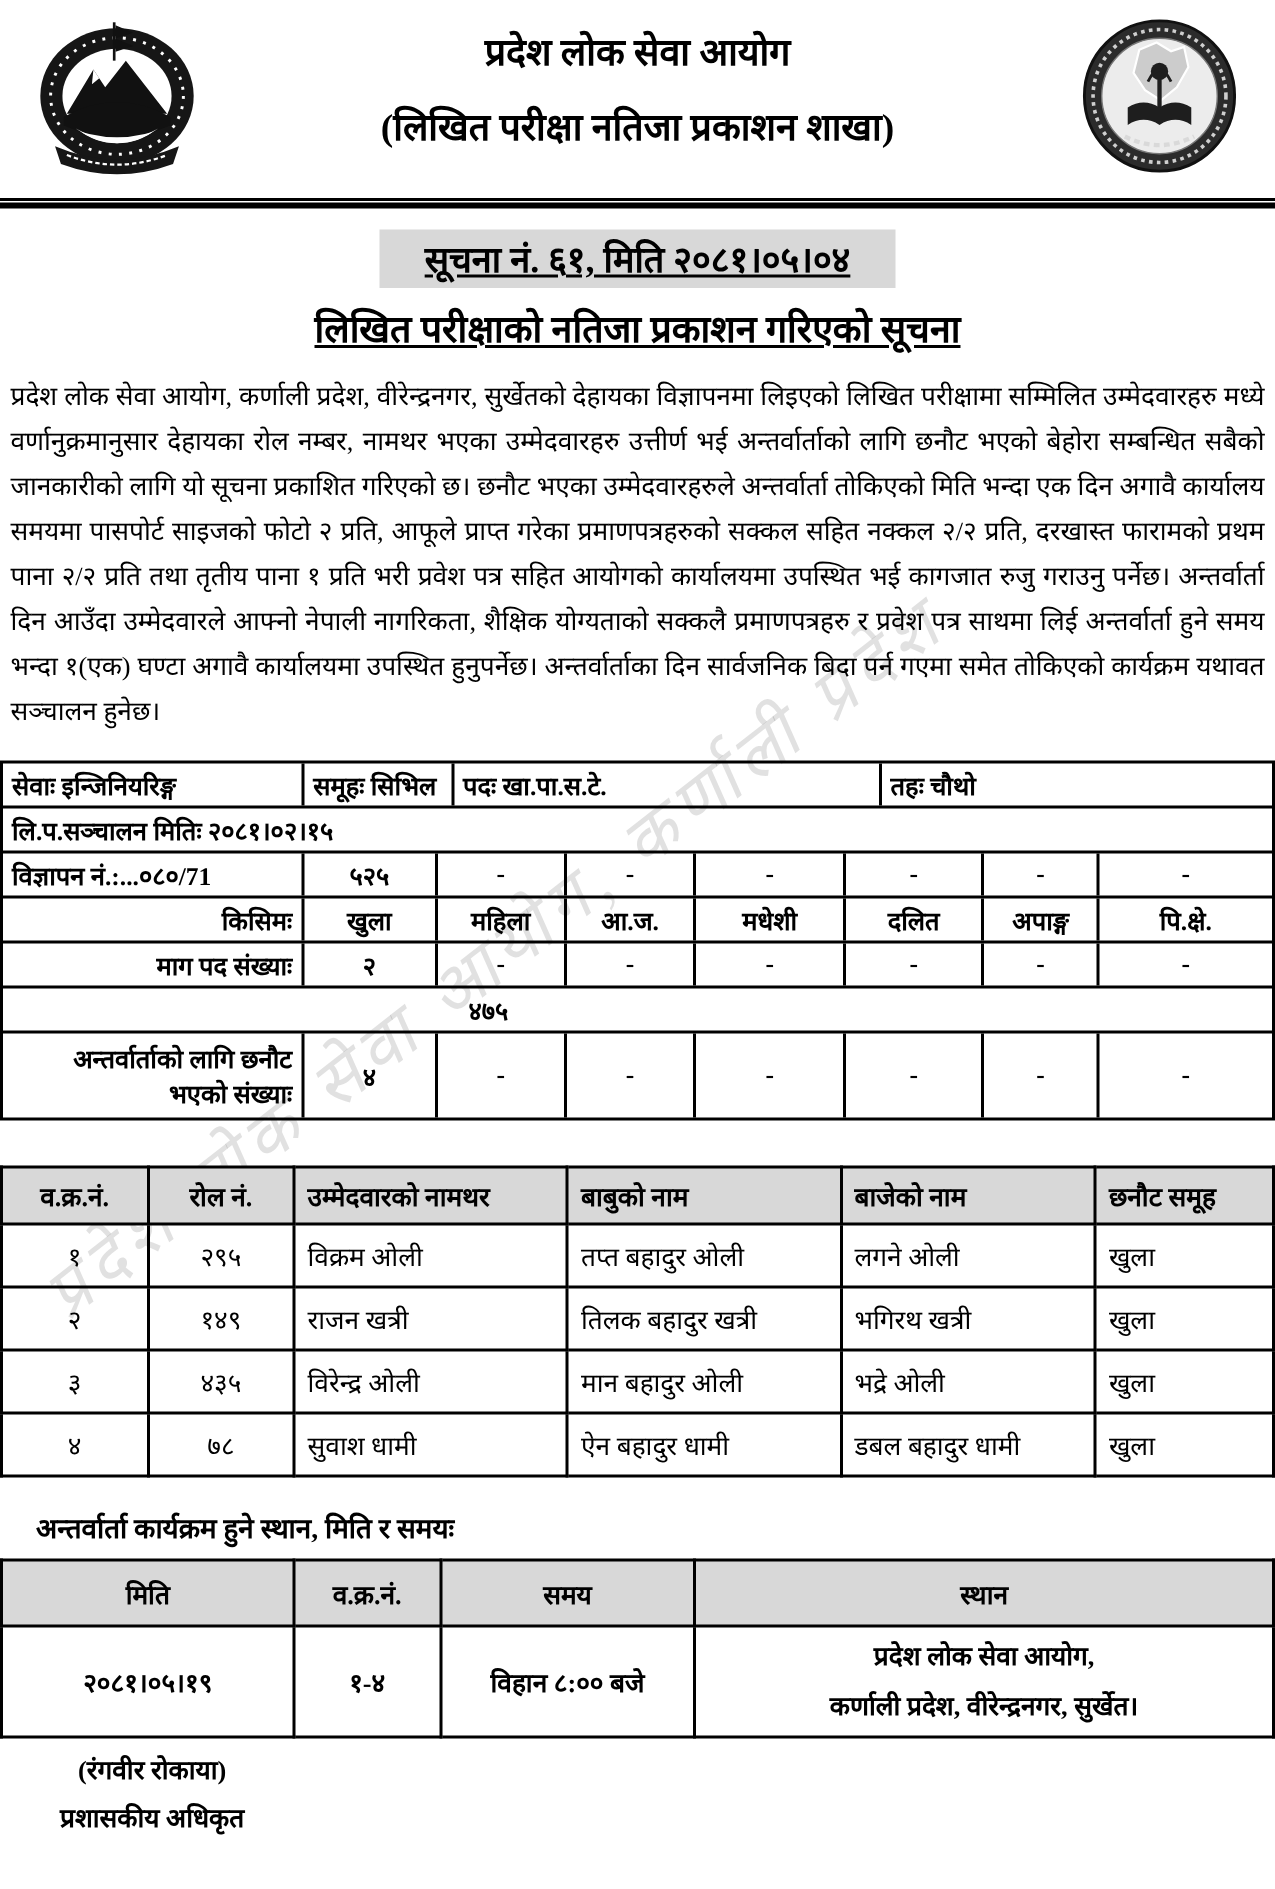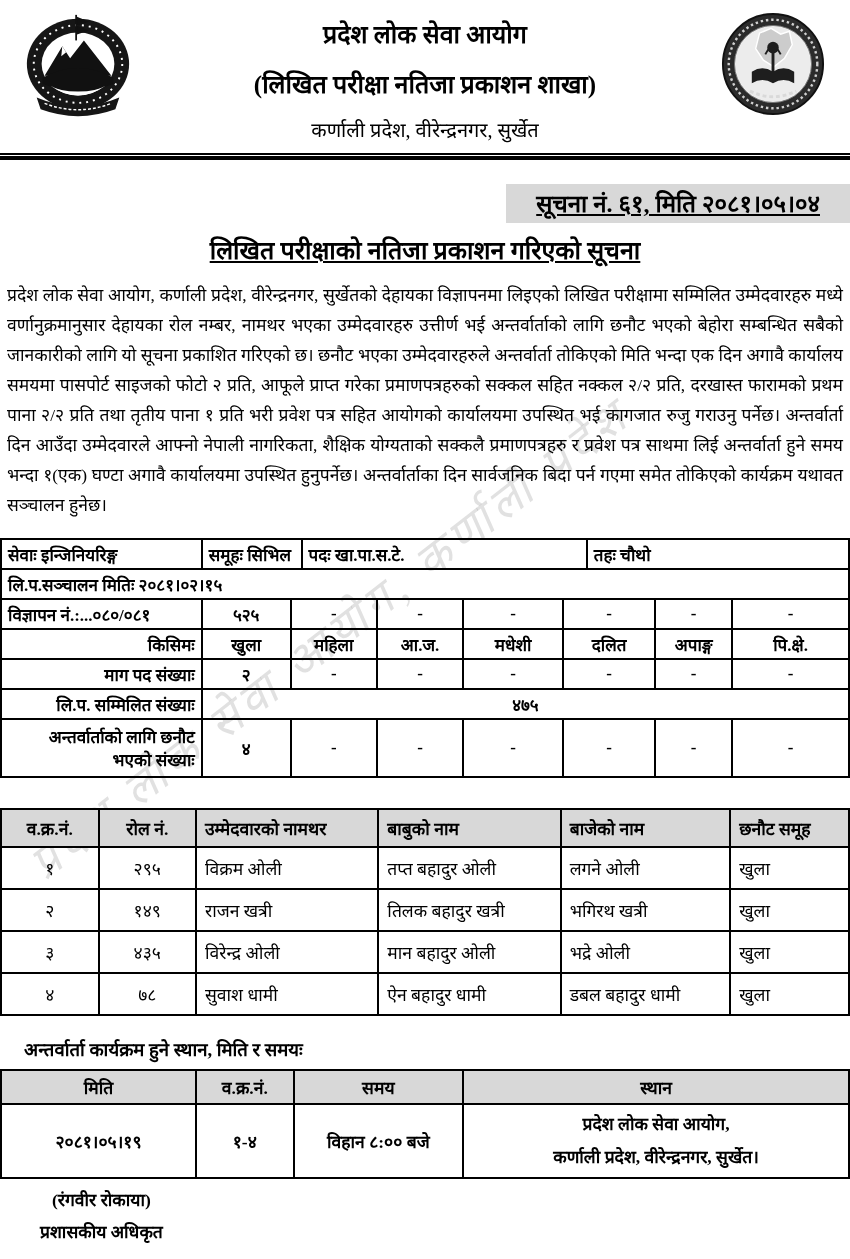"कर्णाली प्रदेश, वीरेन्द्रनगर, सुर्खेत" div.location { html: <div>कर्णाली प्रदेश, वीरेन्द्रनगर, सुर्खेत</div> -> none }
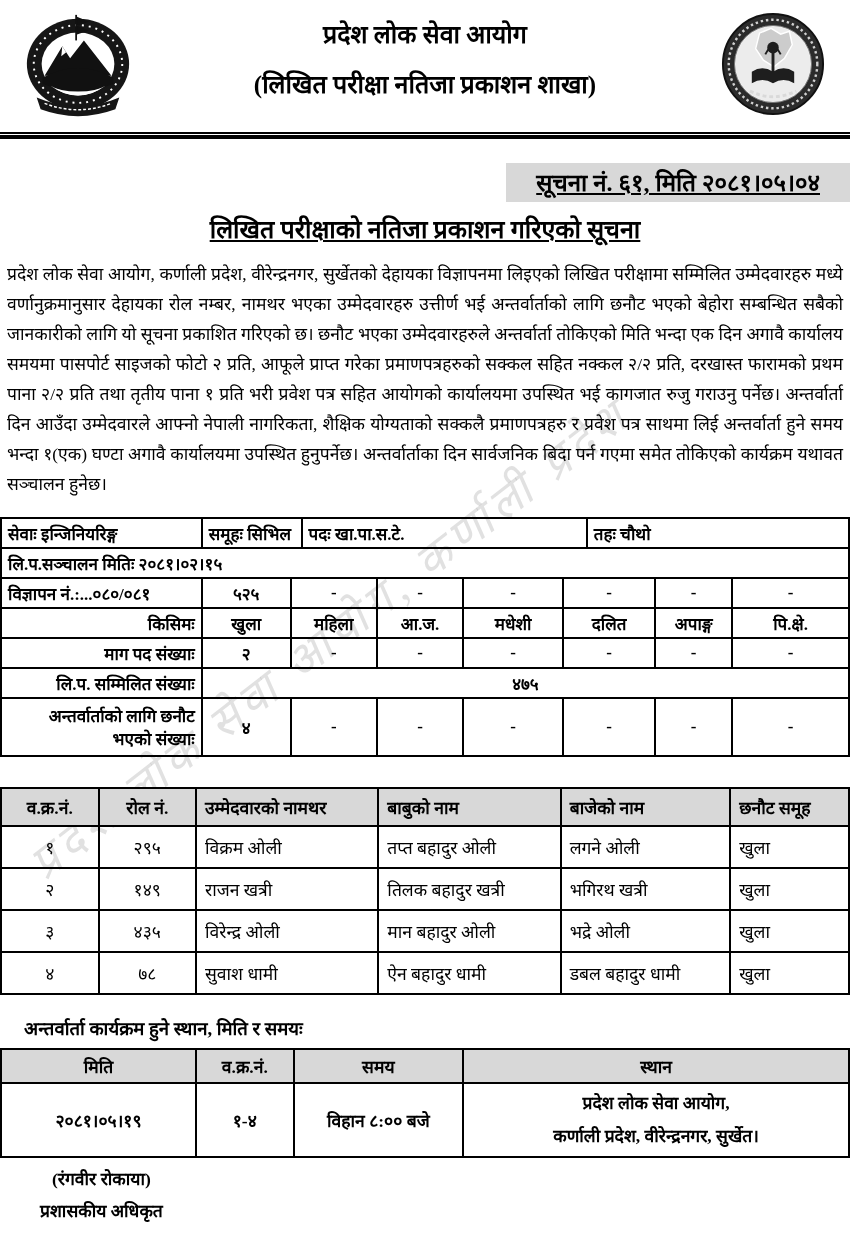"सूचना नं. ६१, मिति २०८१।०५।०४" .band-wrap { margin-top: 24px -> 14px; text-align: right -> center }
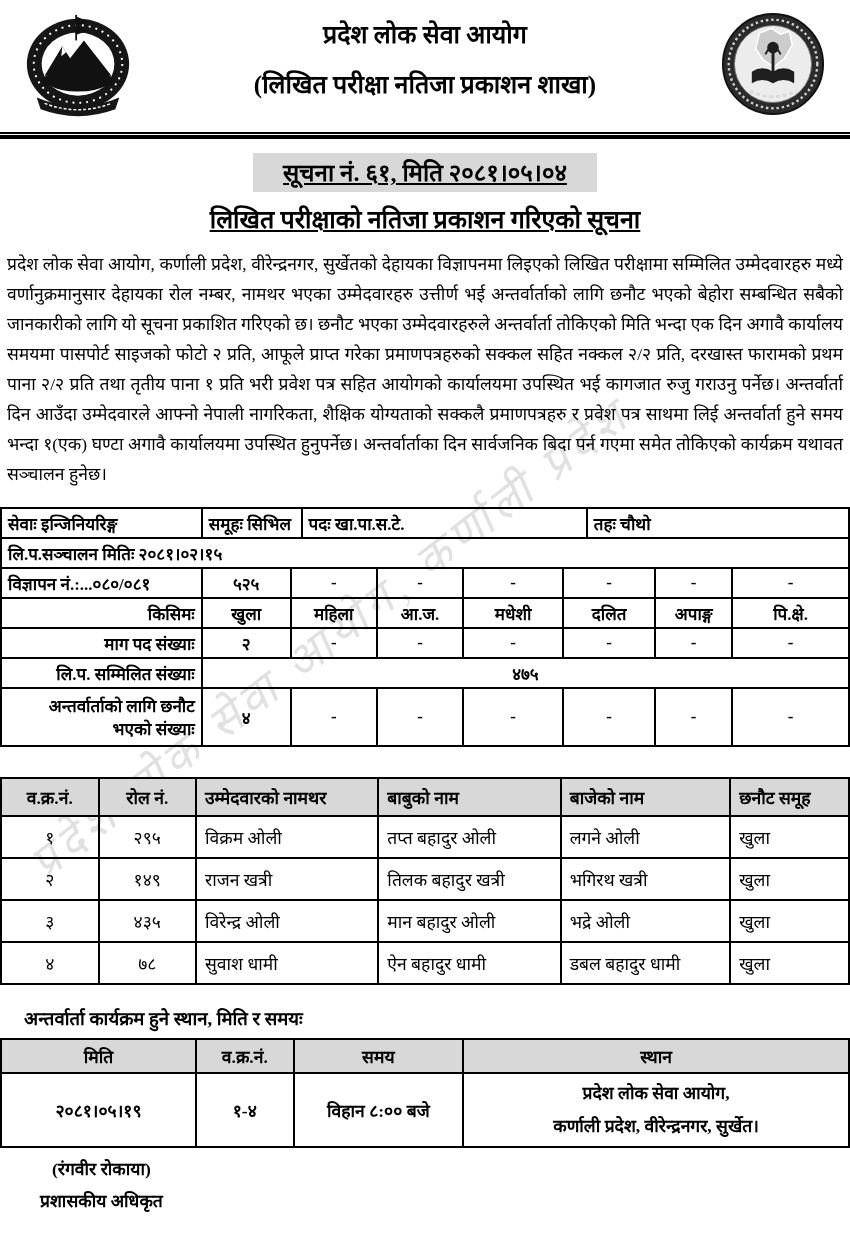"विज्ञापन नं.:...०८०/०८१" div.vt-cell { text: नं.:...०८०/०८१ -> नं.:...०८०/71 }
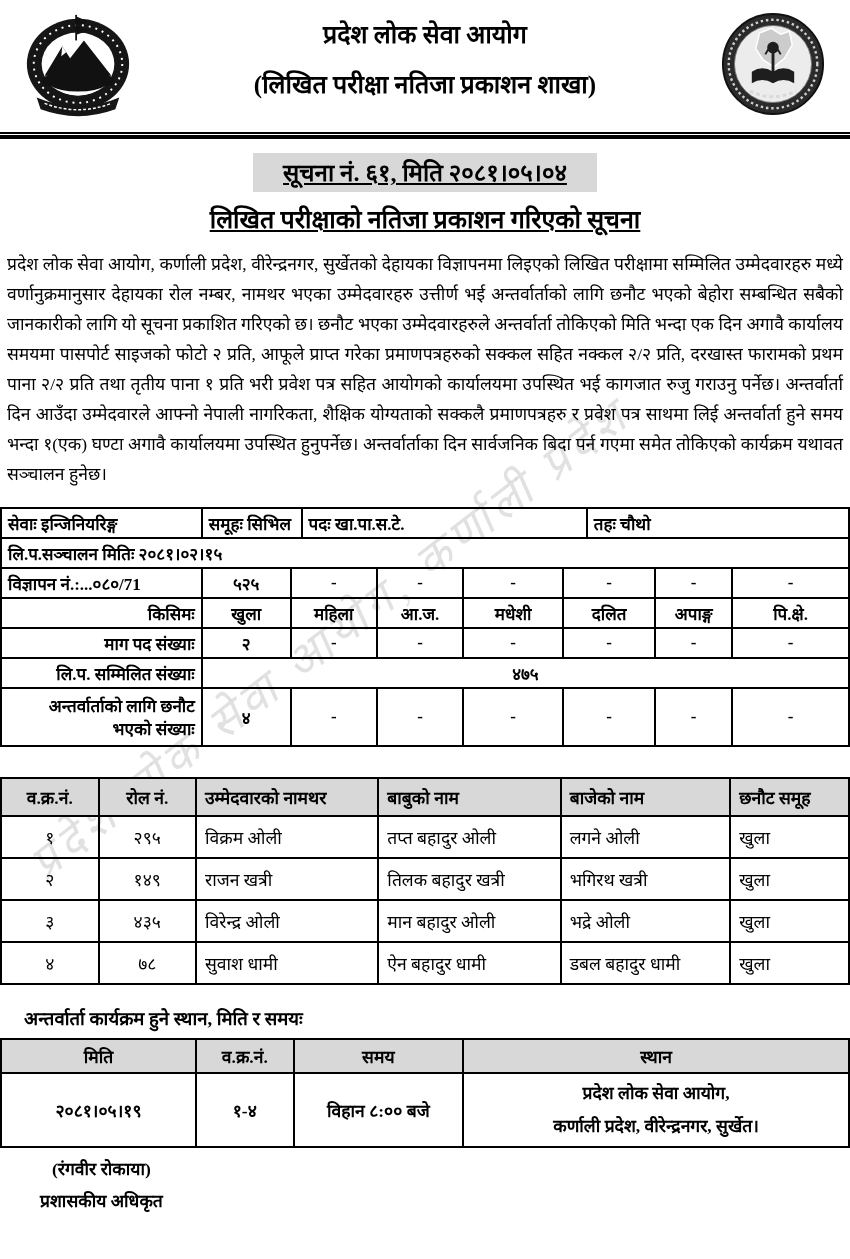"लि.प. सम्मिलित संख्याः" div.vt-cell { html: <div>लि.प. सम्मिलित संख्याः</div> -> none }
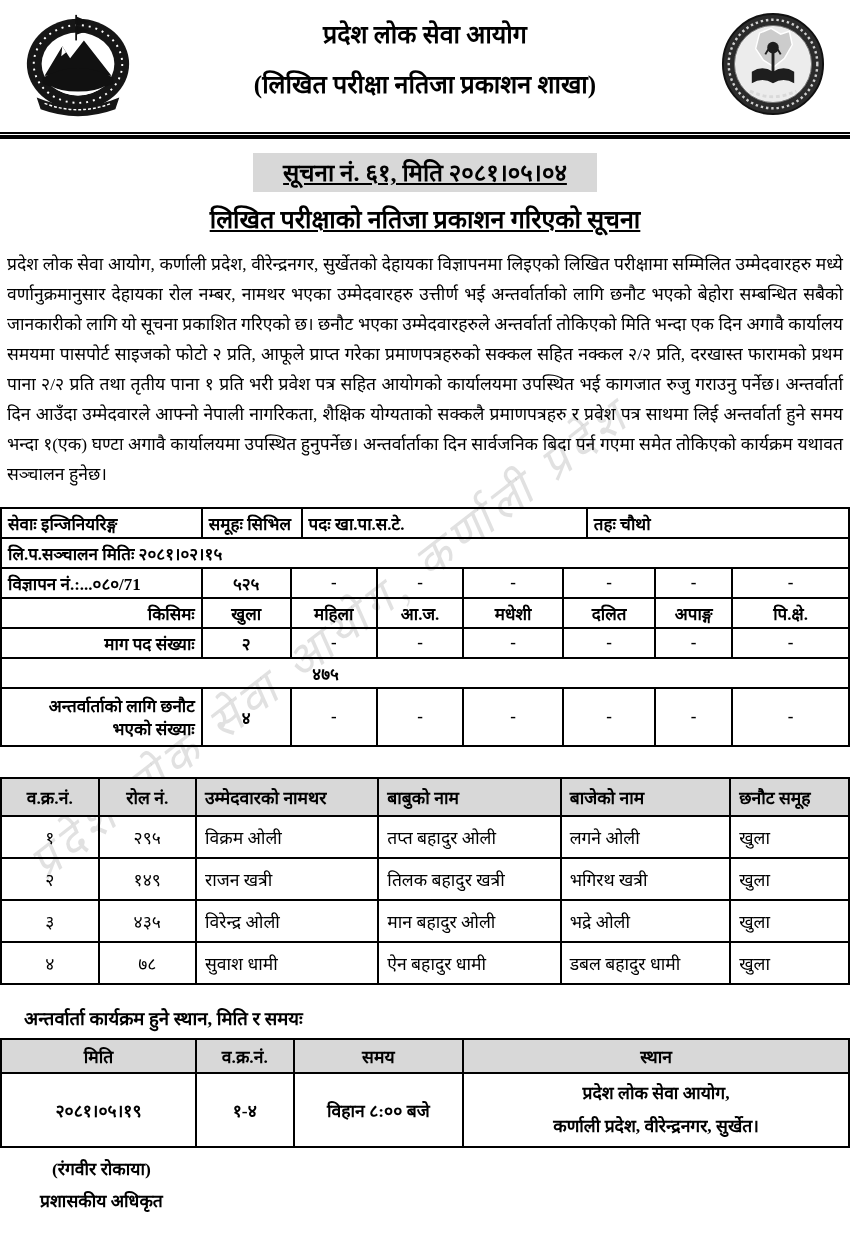"मिति" .itable th { height: 34px -> 44px }
